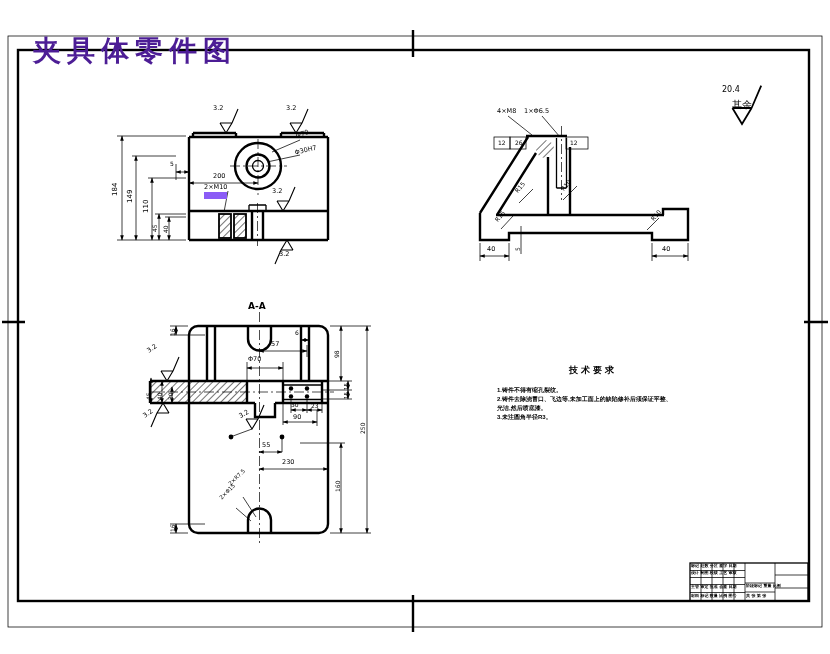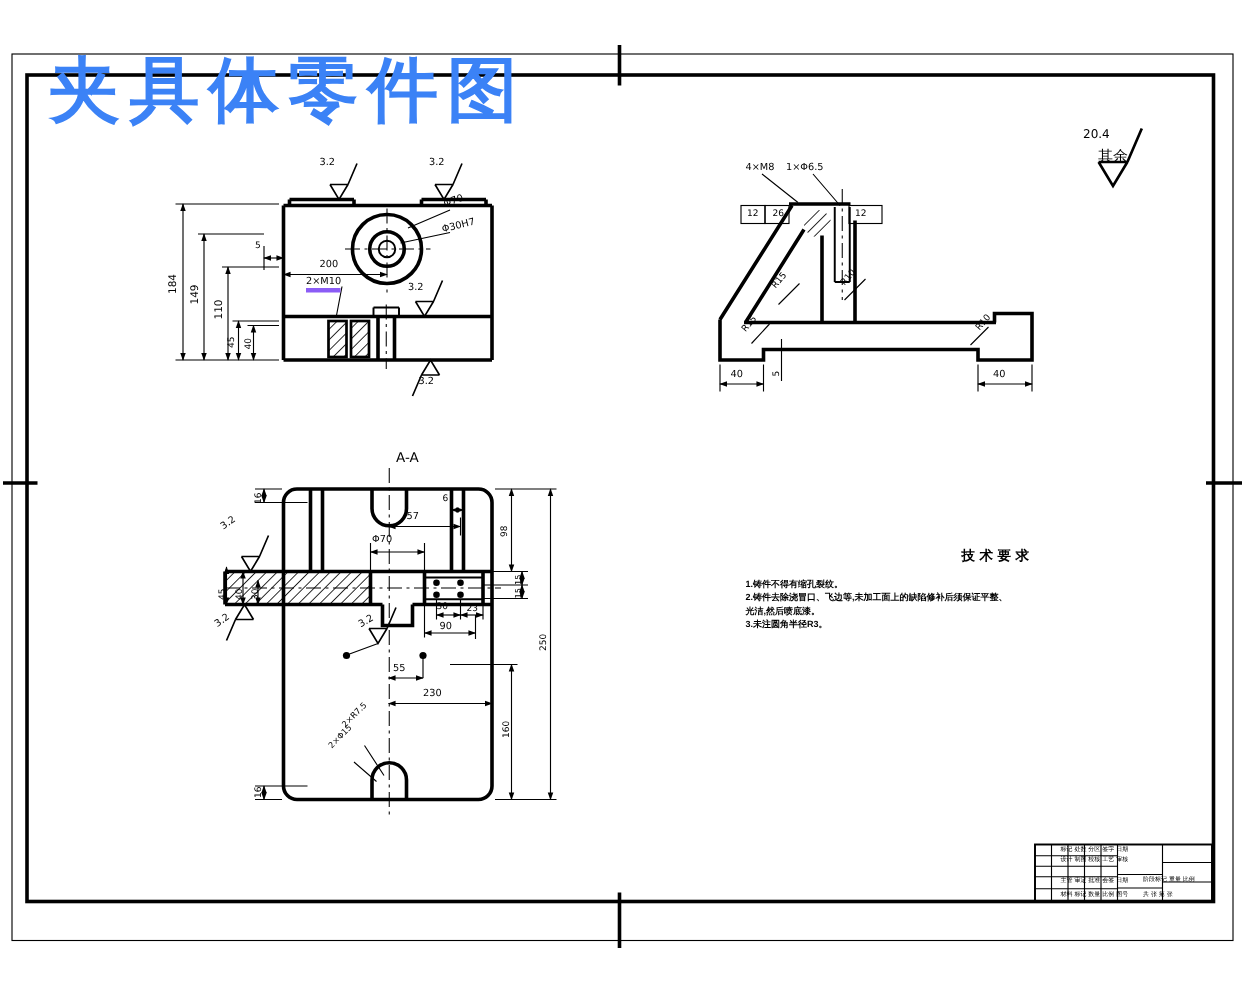"夹具体零件图" #red-title { color: #3b82f6 -> #4c1d95; font-size: 47px -> 28px }
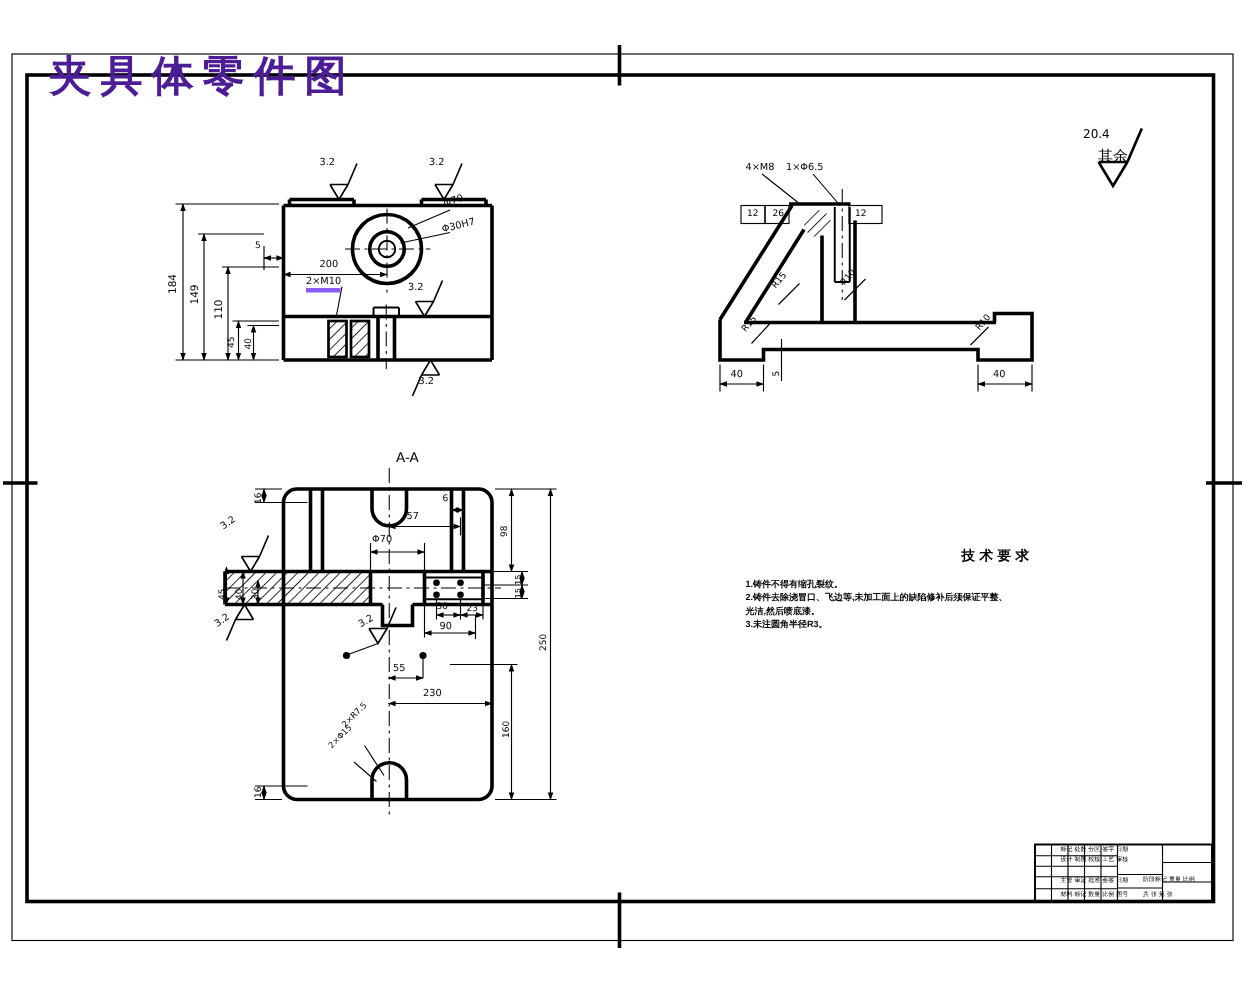"2×M10" #labels .ul { border-bottom: 3px solid #8b5cf6 -> 7px solid #8b5cf6 }
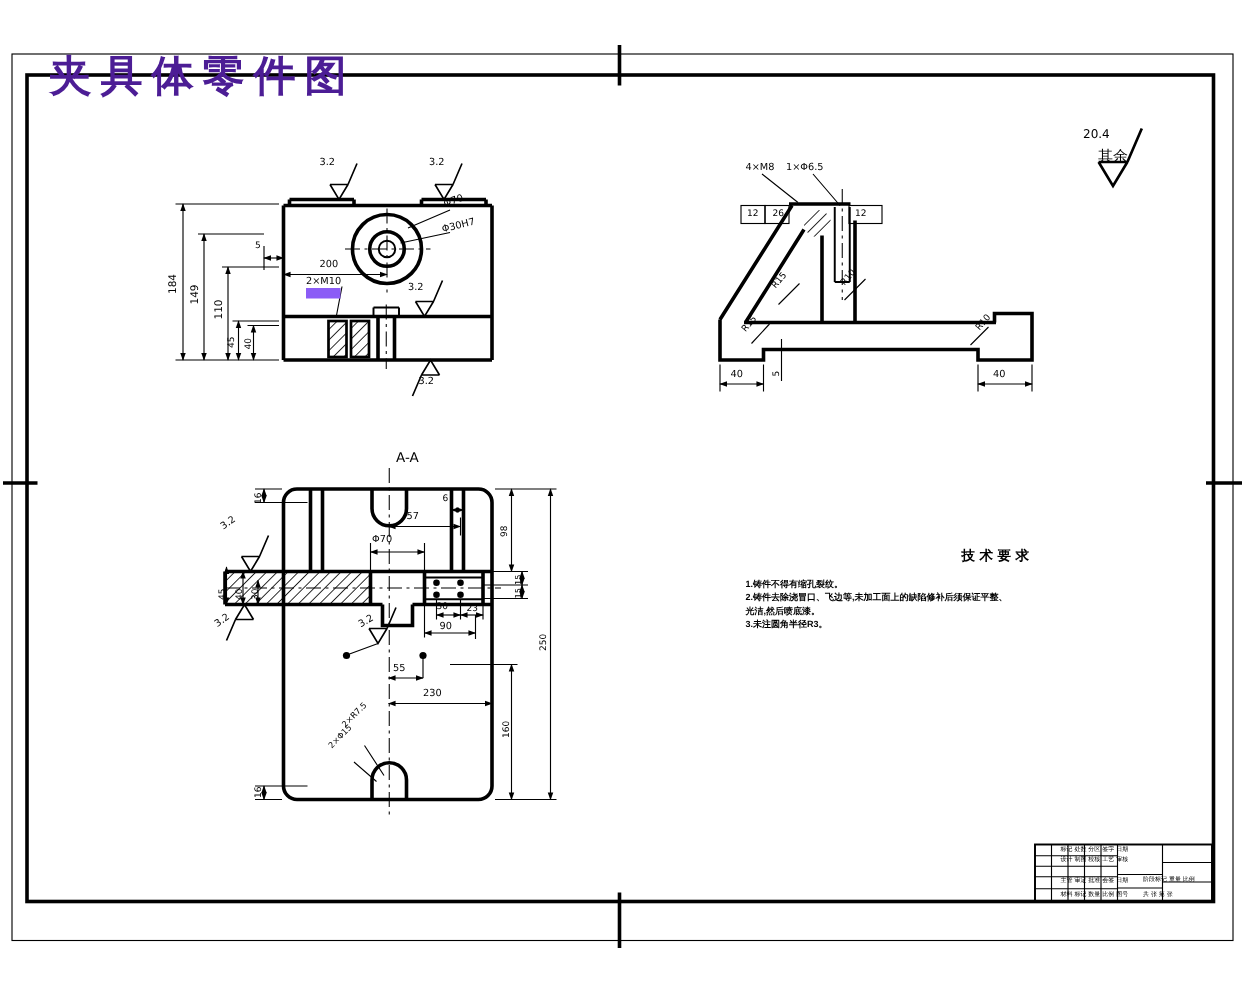"A-A" #labels .b { font-weight: normal -> bold; margin-left: 16px -> none }
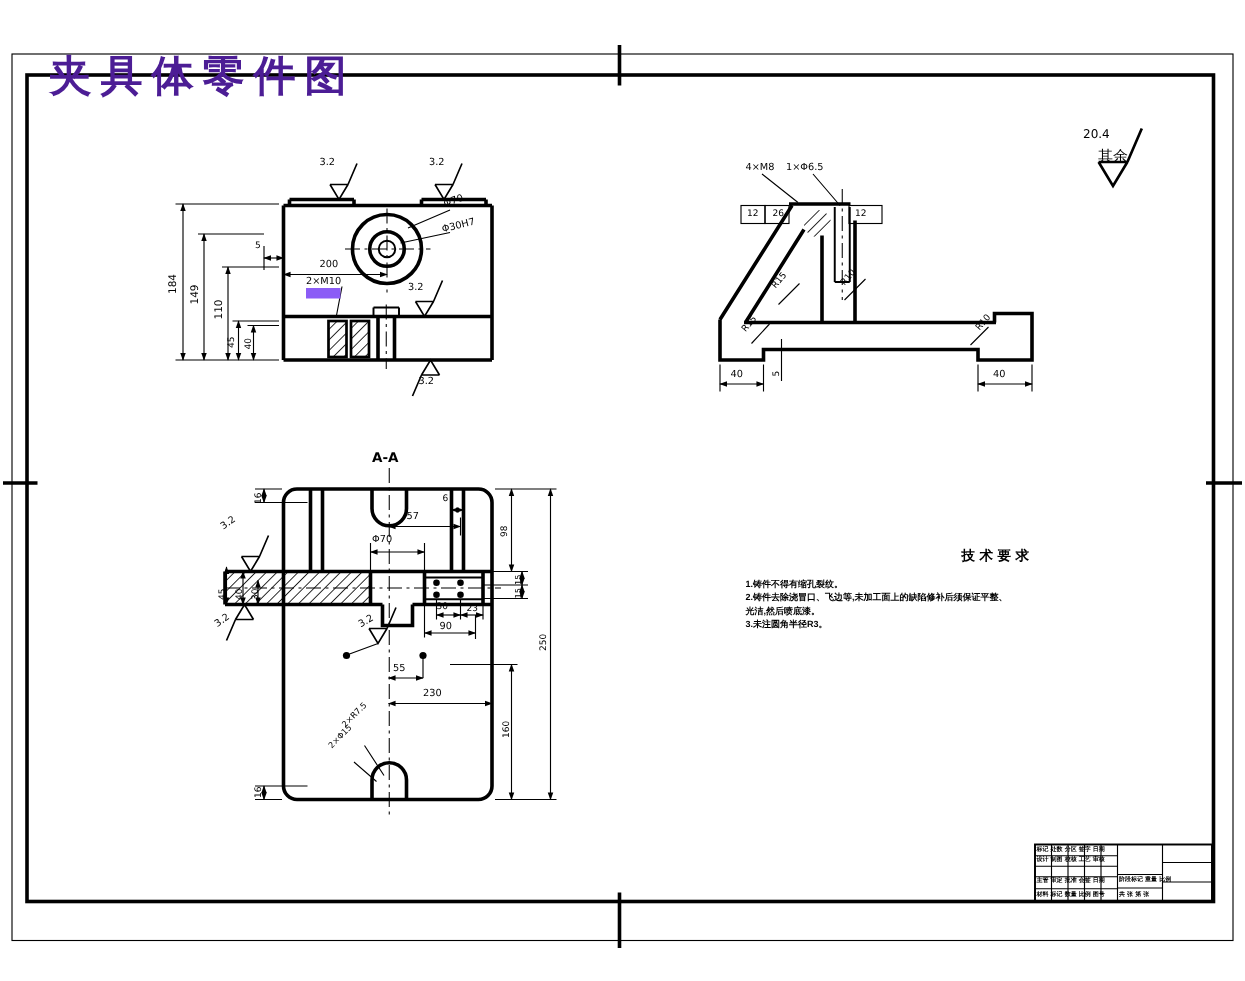"技术要求" #techreq .tr-title { text-align: right -> center }
